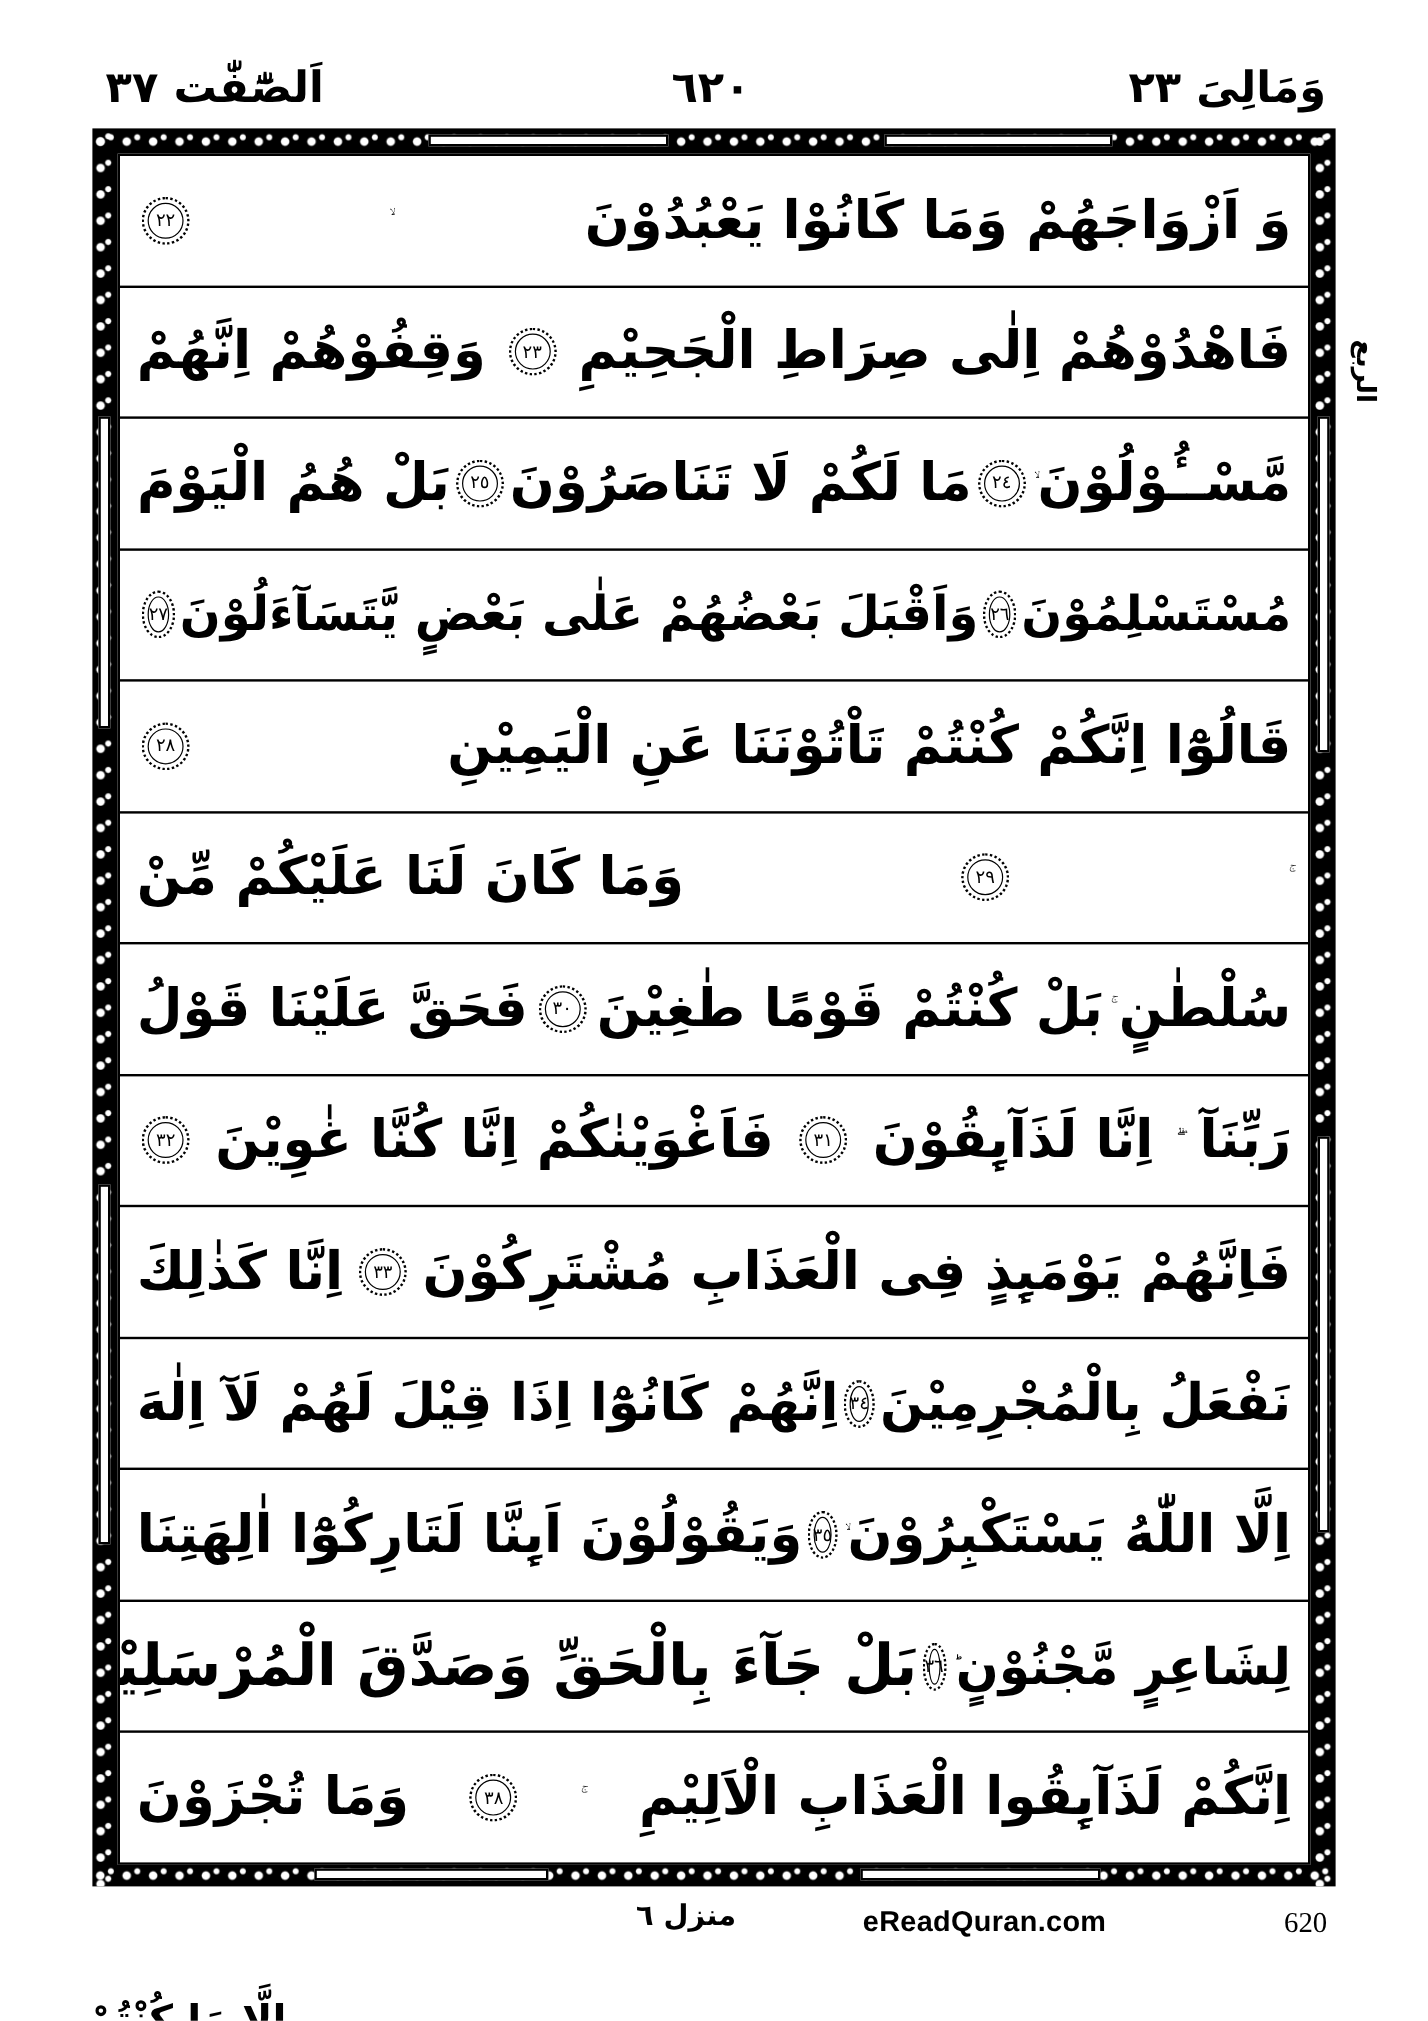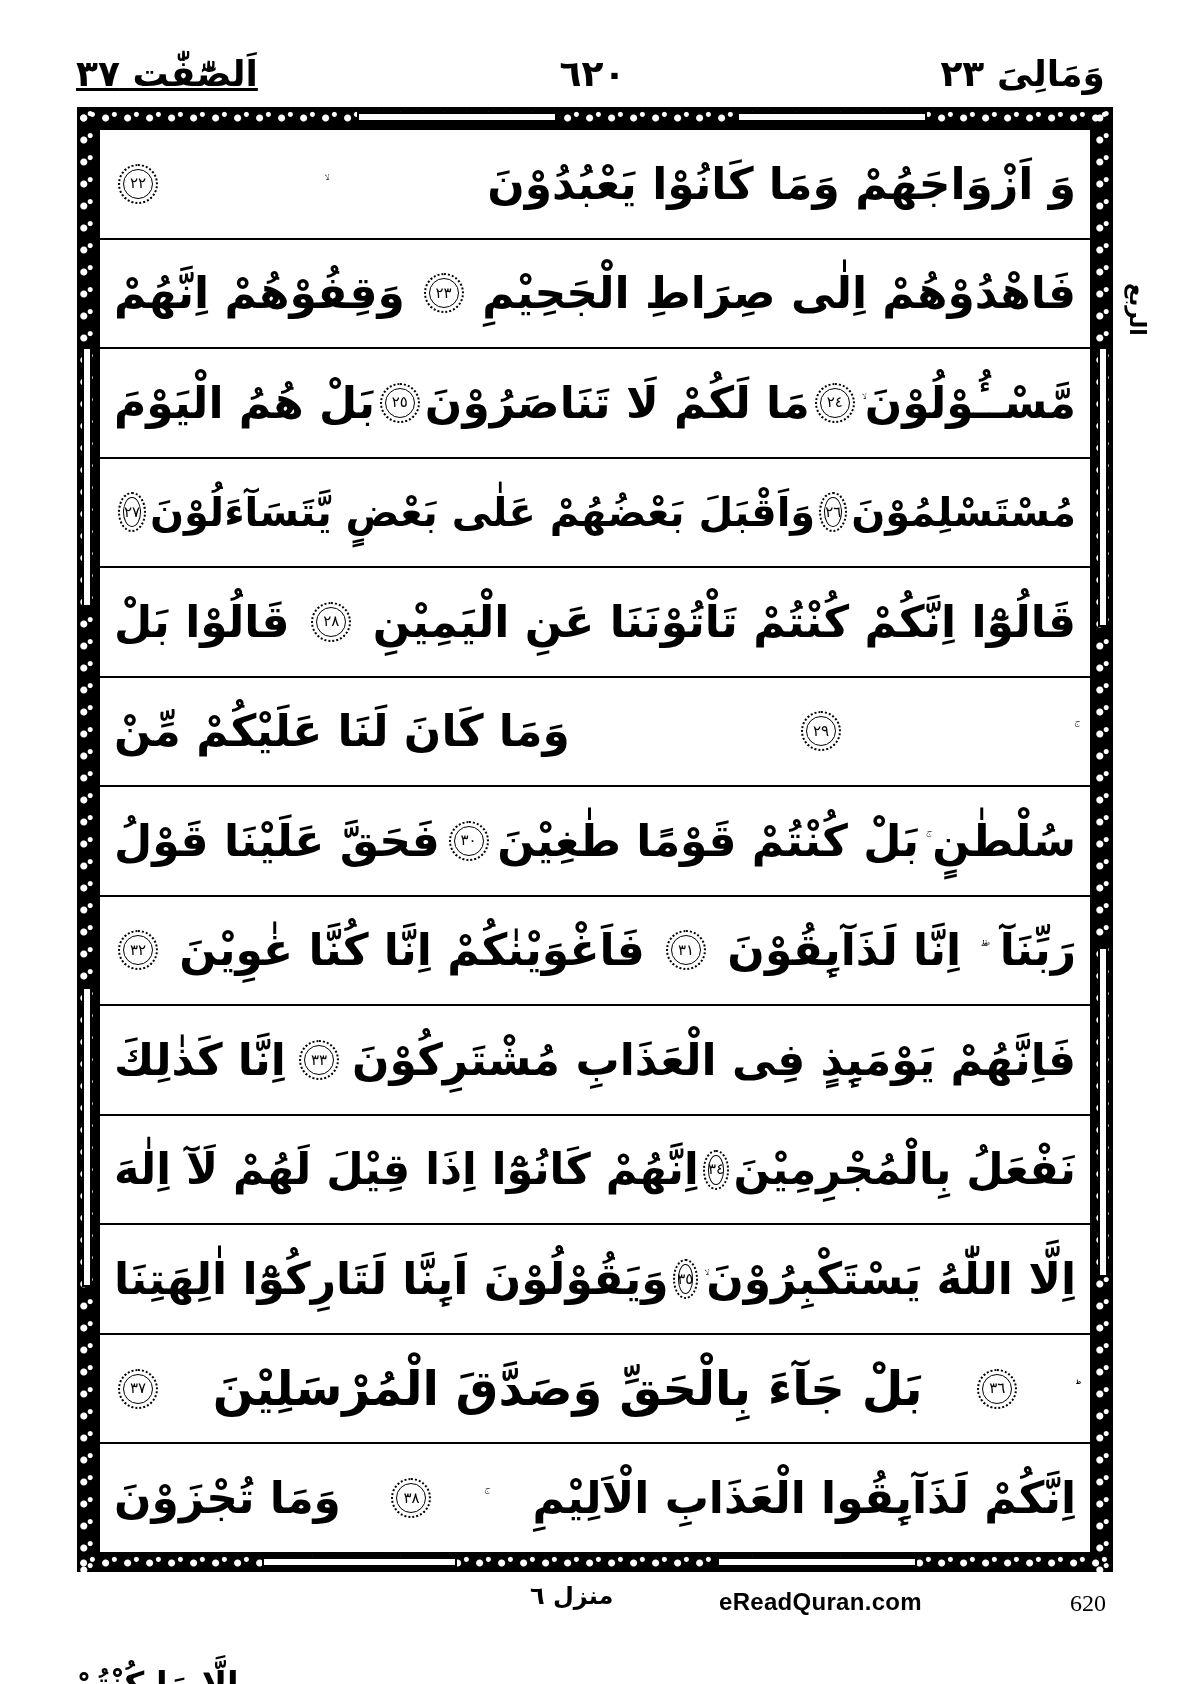"اَلصّٰٓفّٰت ٣٧" .hdr-left { left: 6px -> 18px; text-decoration: underline -> none }
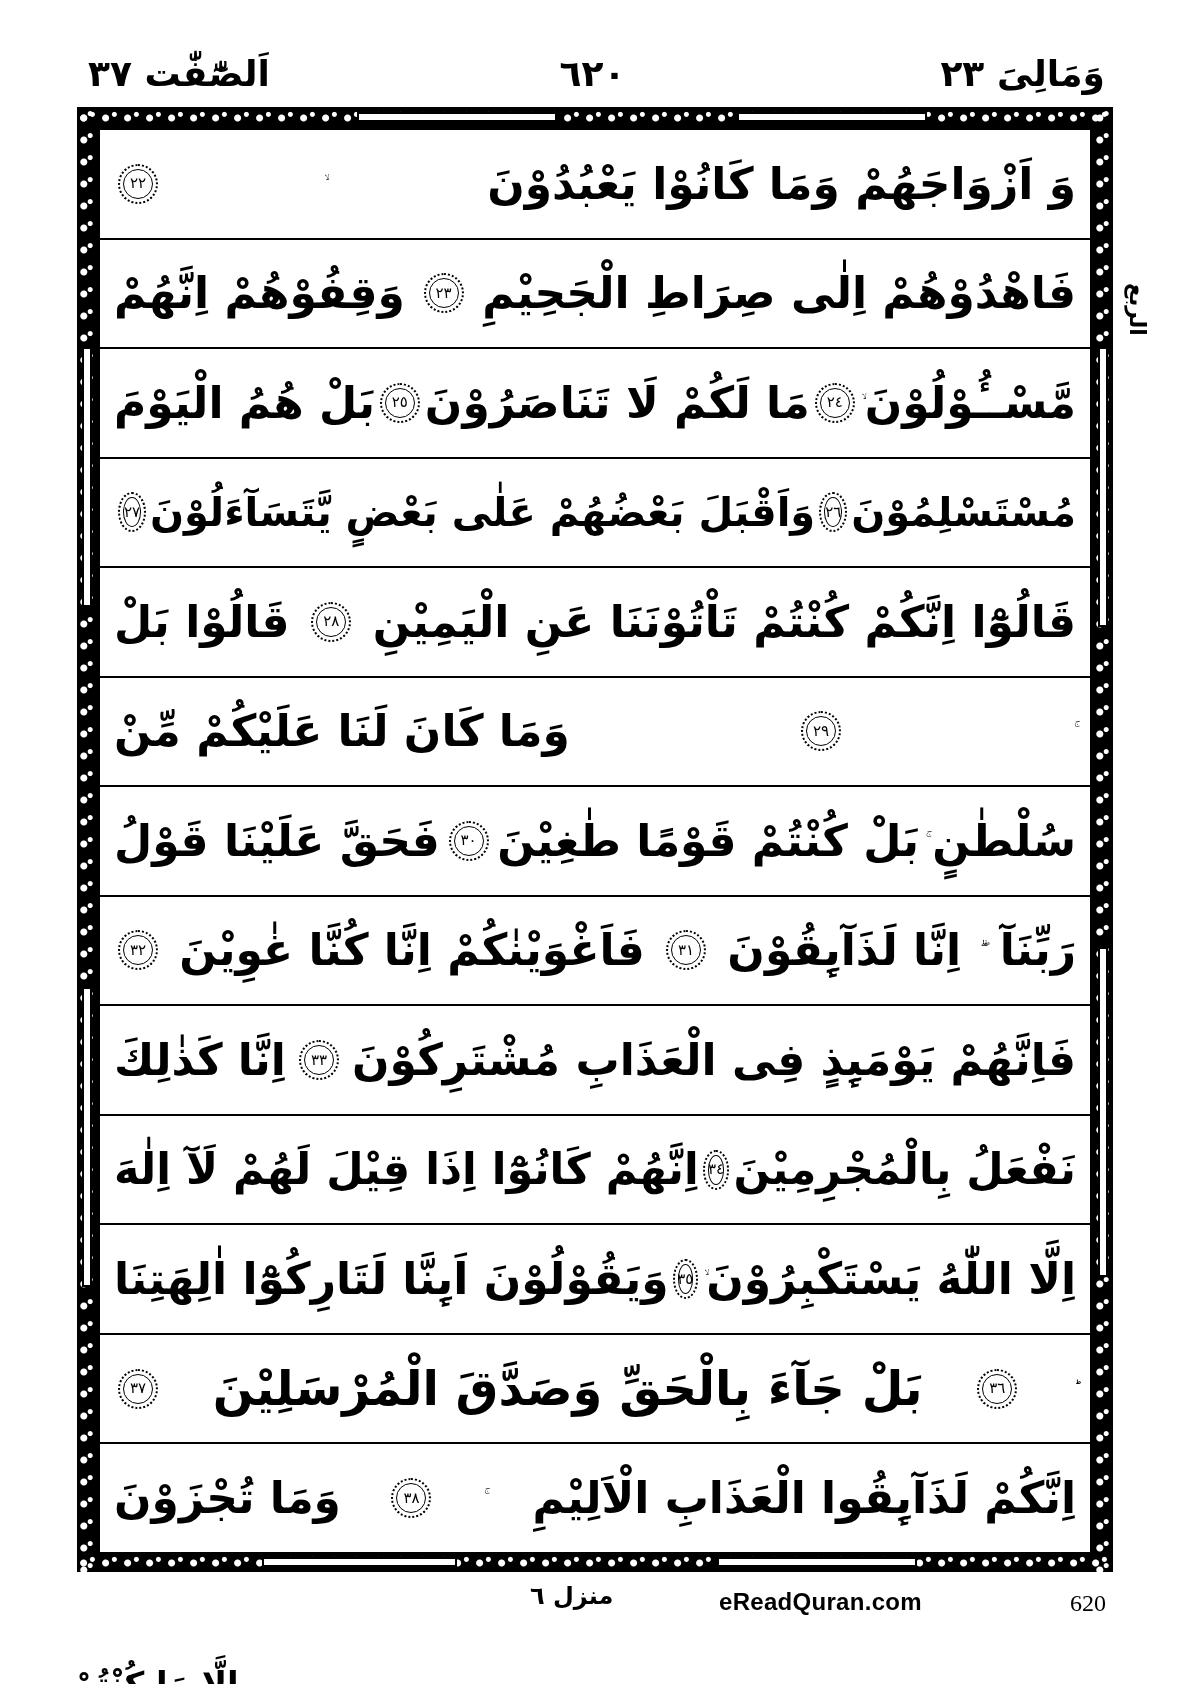"قَالُوْا بَلْ" span.seg { html: <span>قَالُوْا بَلْ</span> -> none }
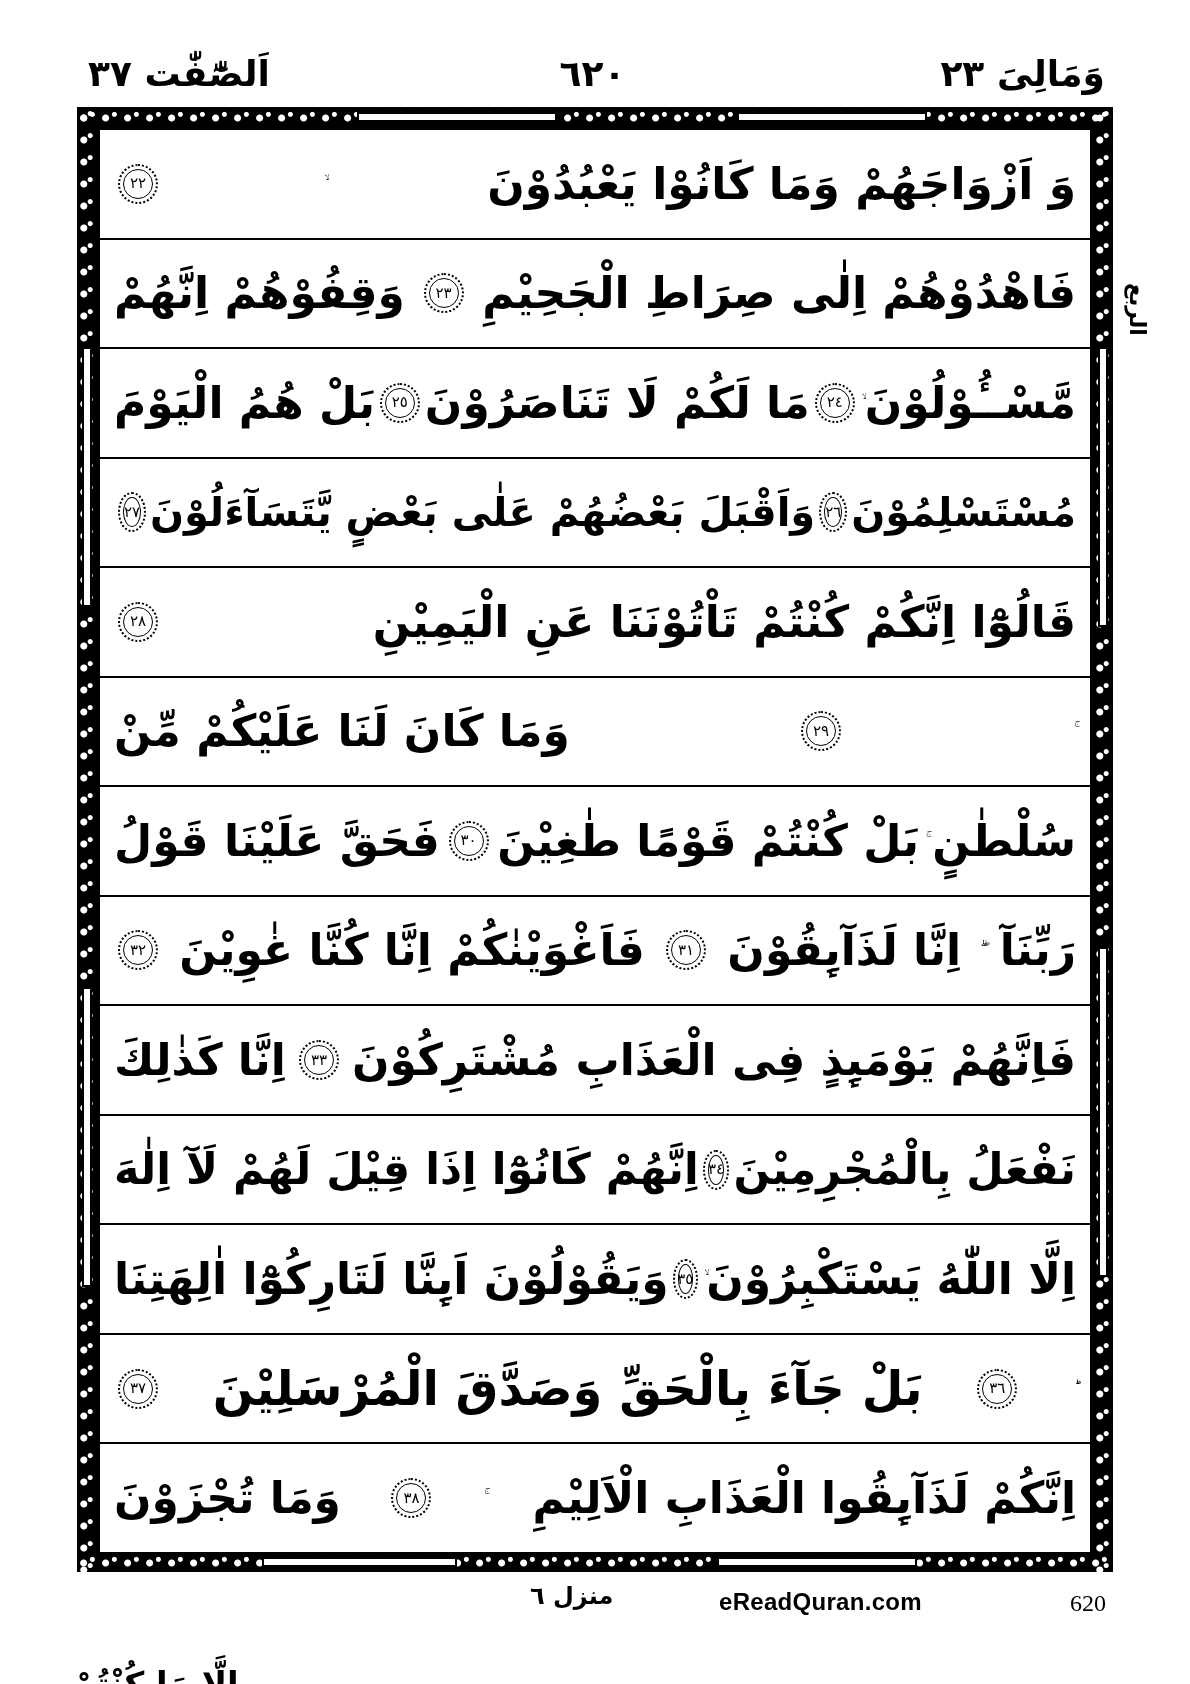"لِشَاعِرٍ مَّجْنُوْنٍ" span.seg { html: none -> <span>لِشَاعِرٍ مَّجْنُوْنٍ</span> }
